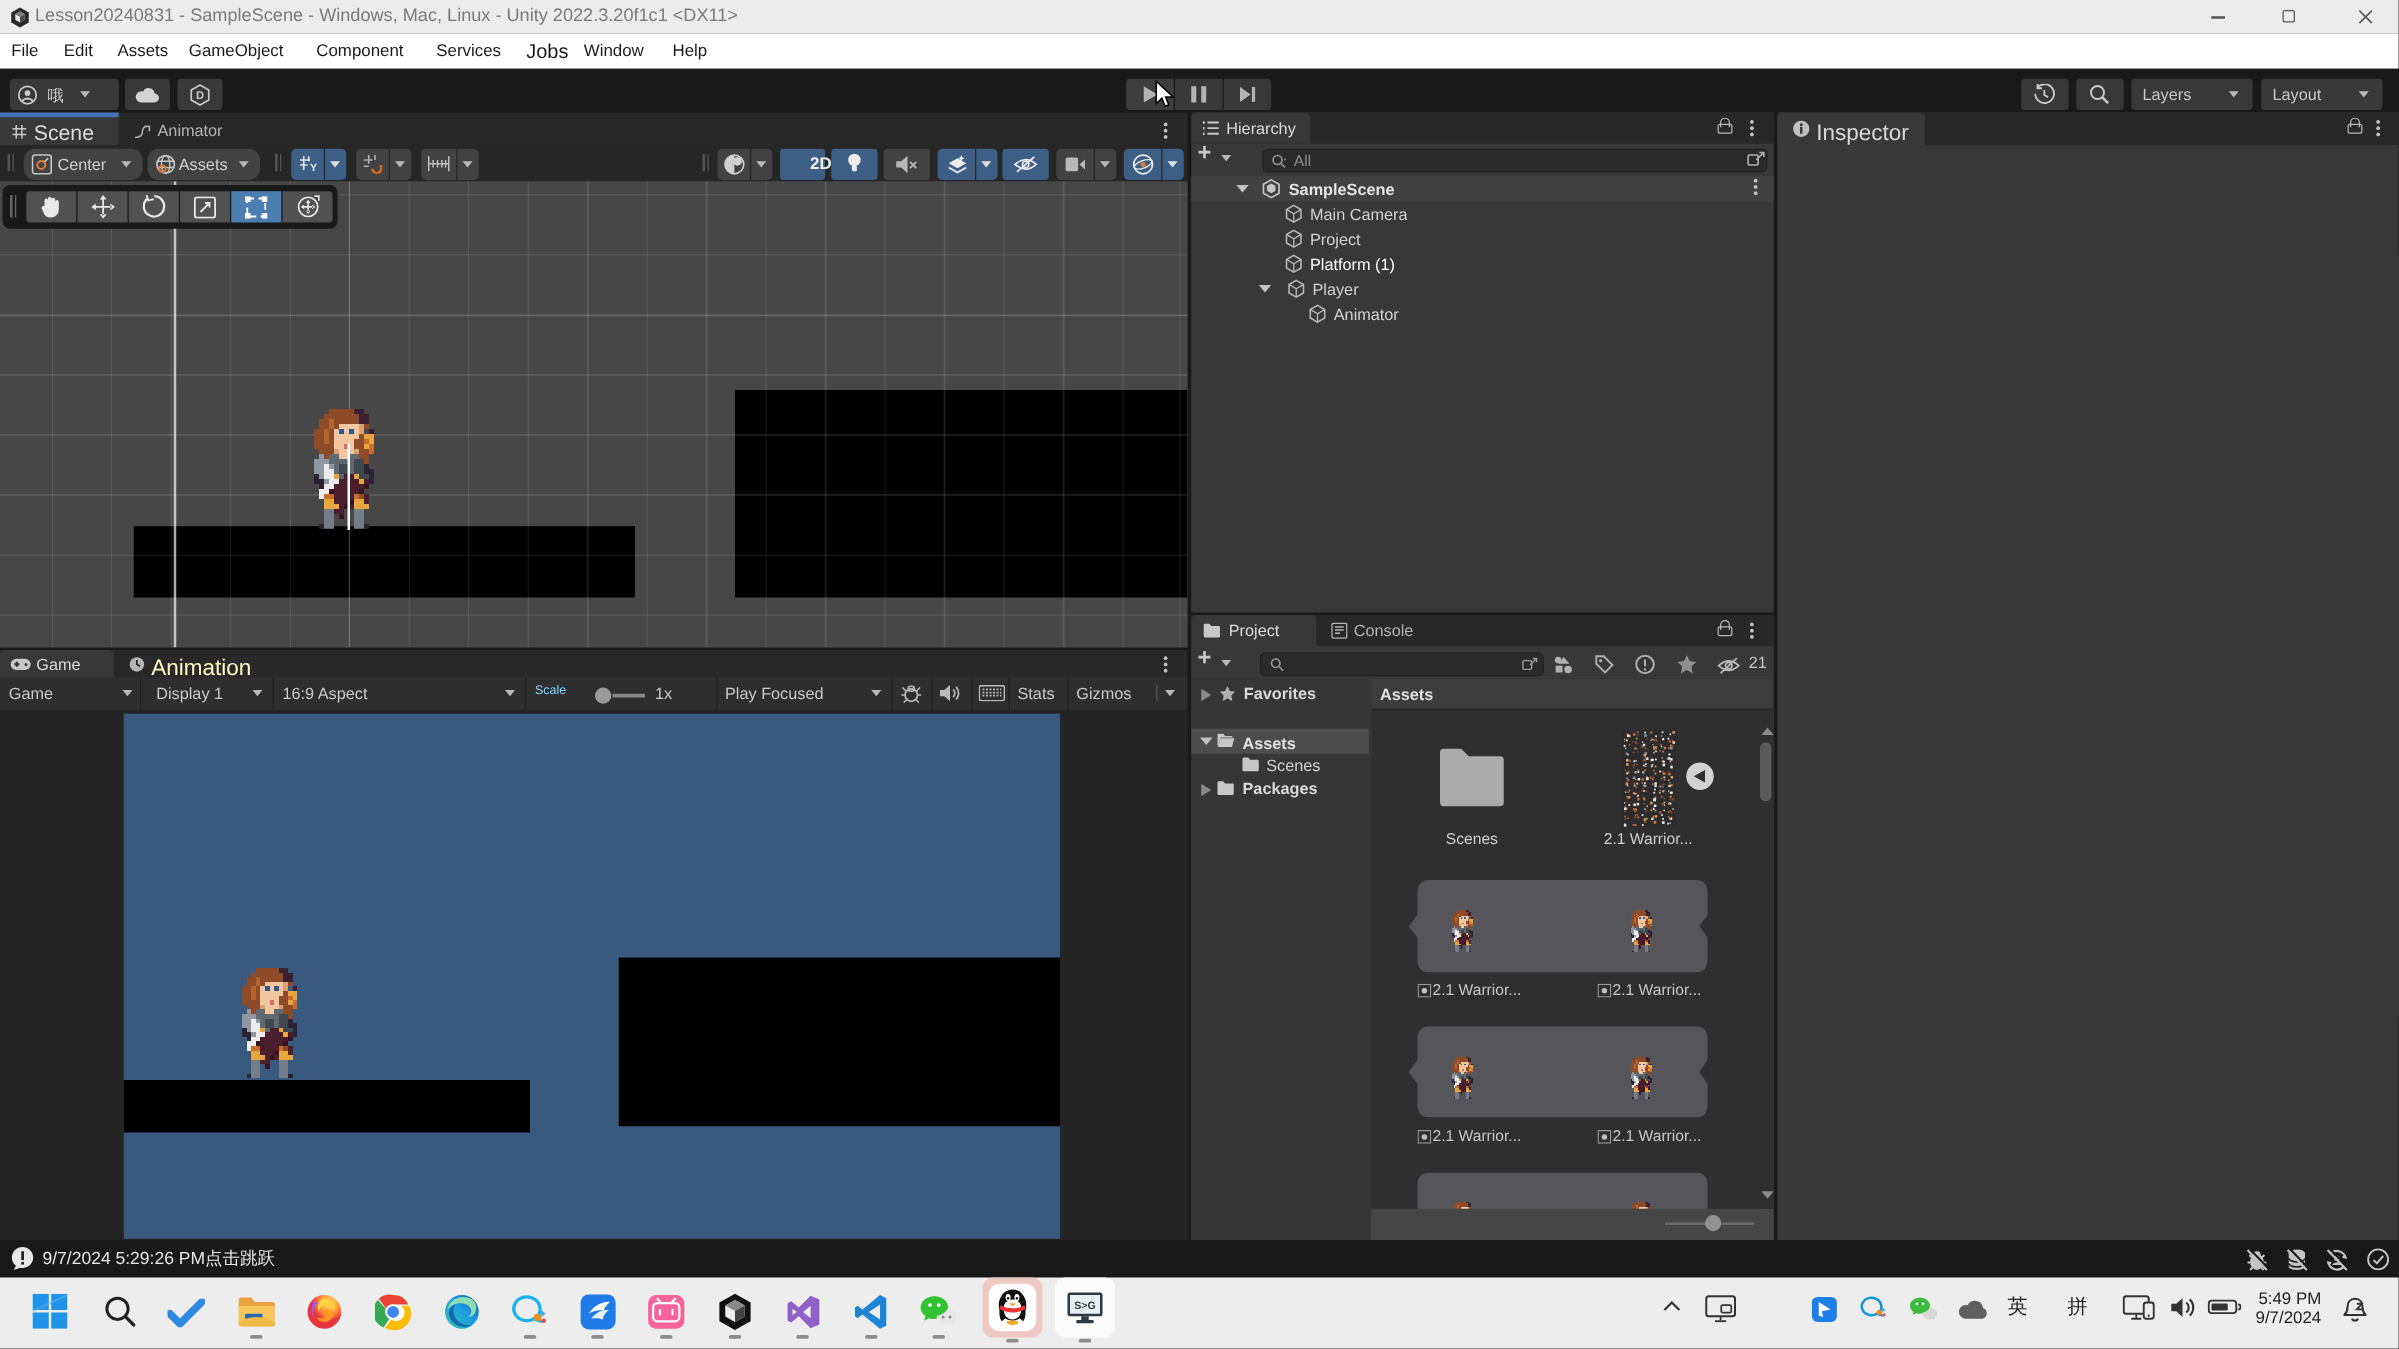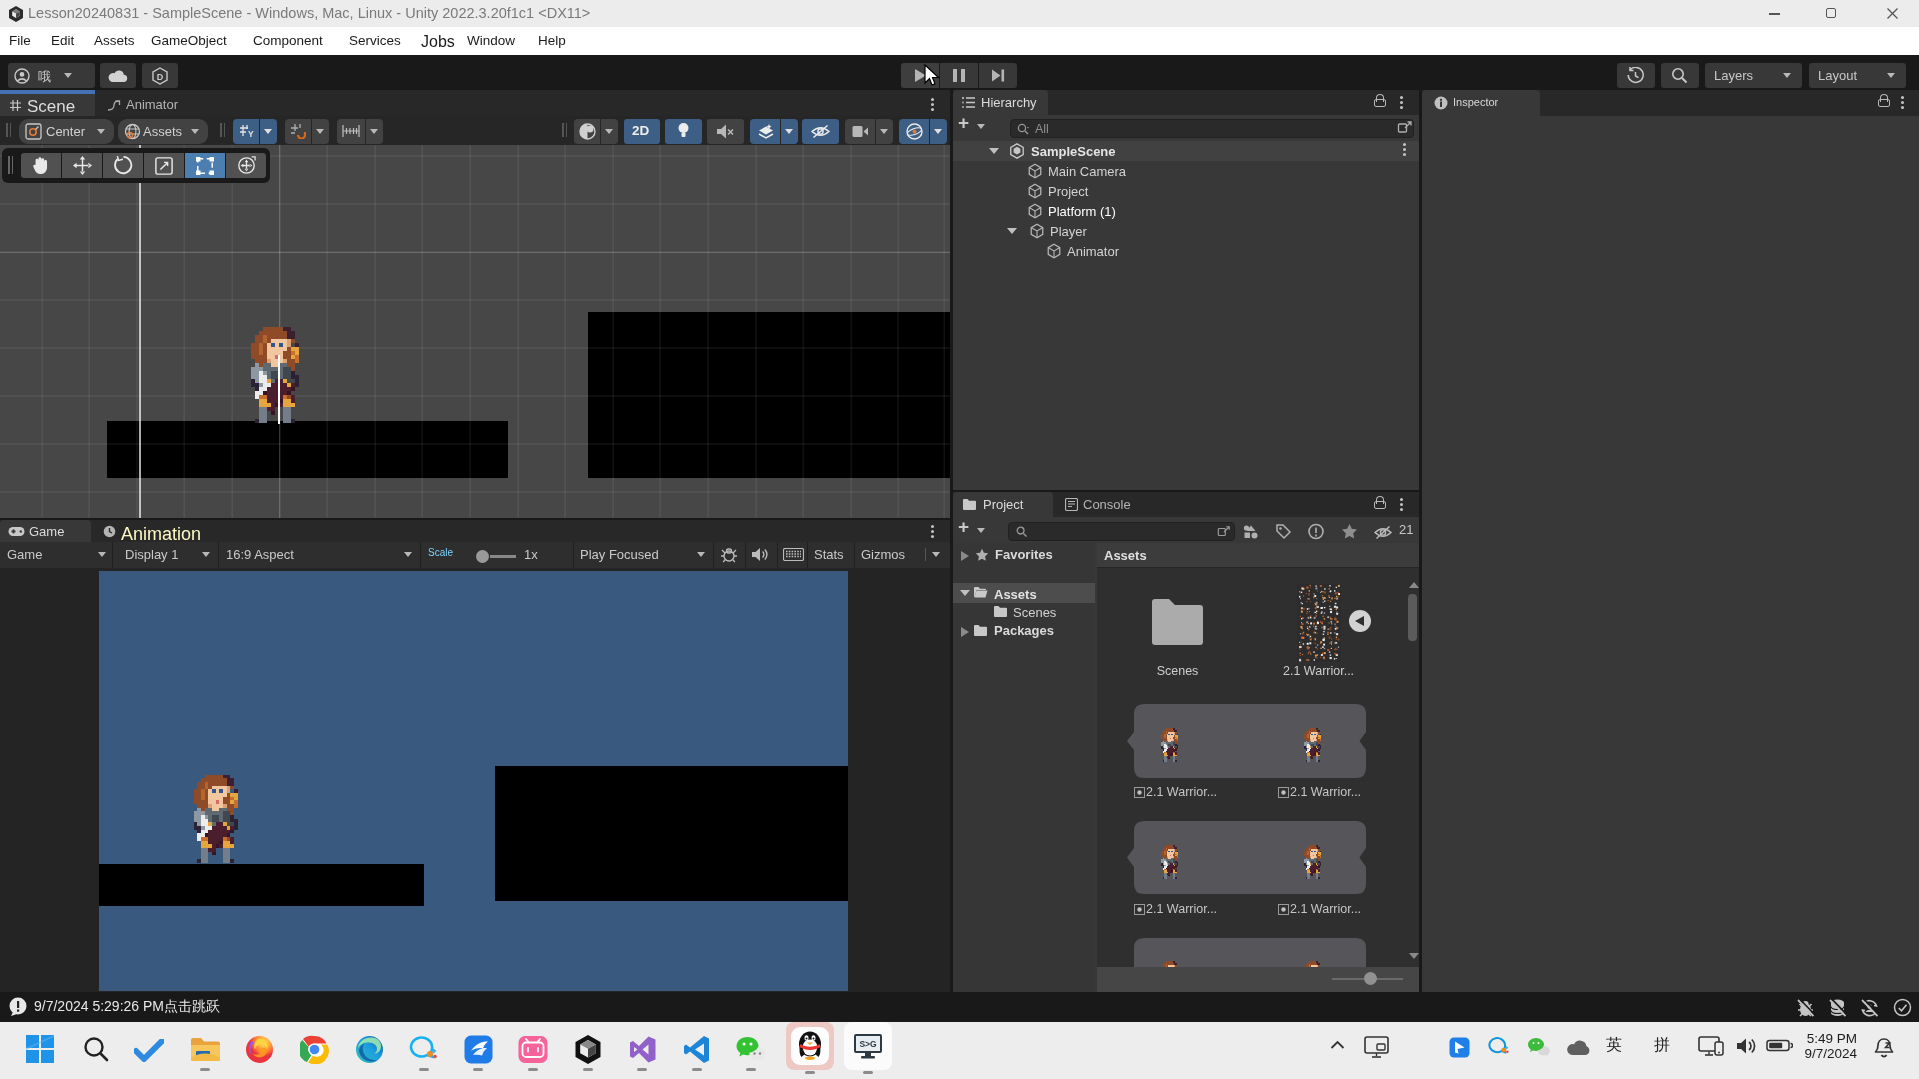"Inspector" div.txt { font-size: 11px -> 18px }
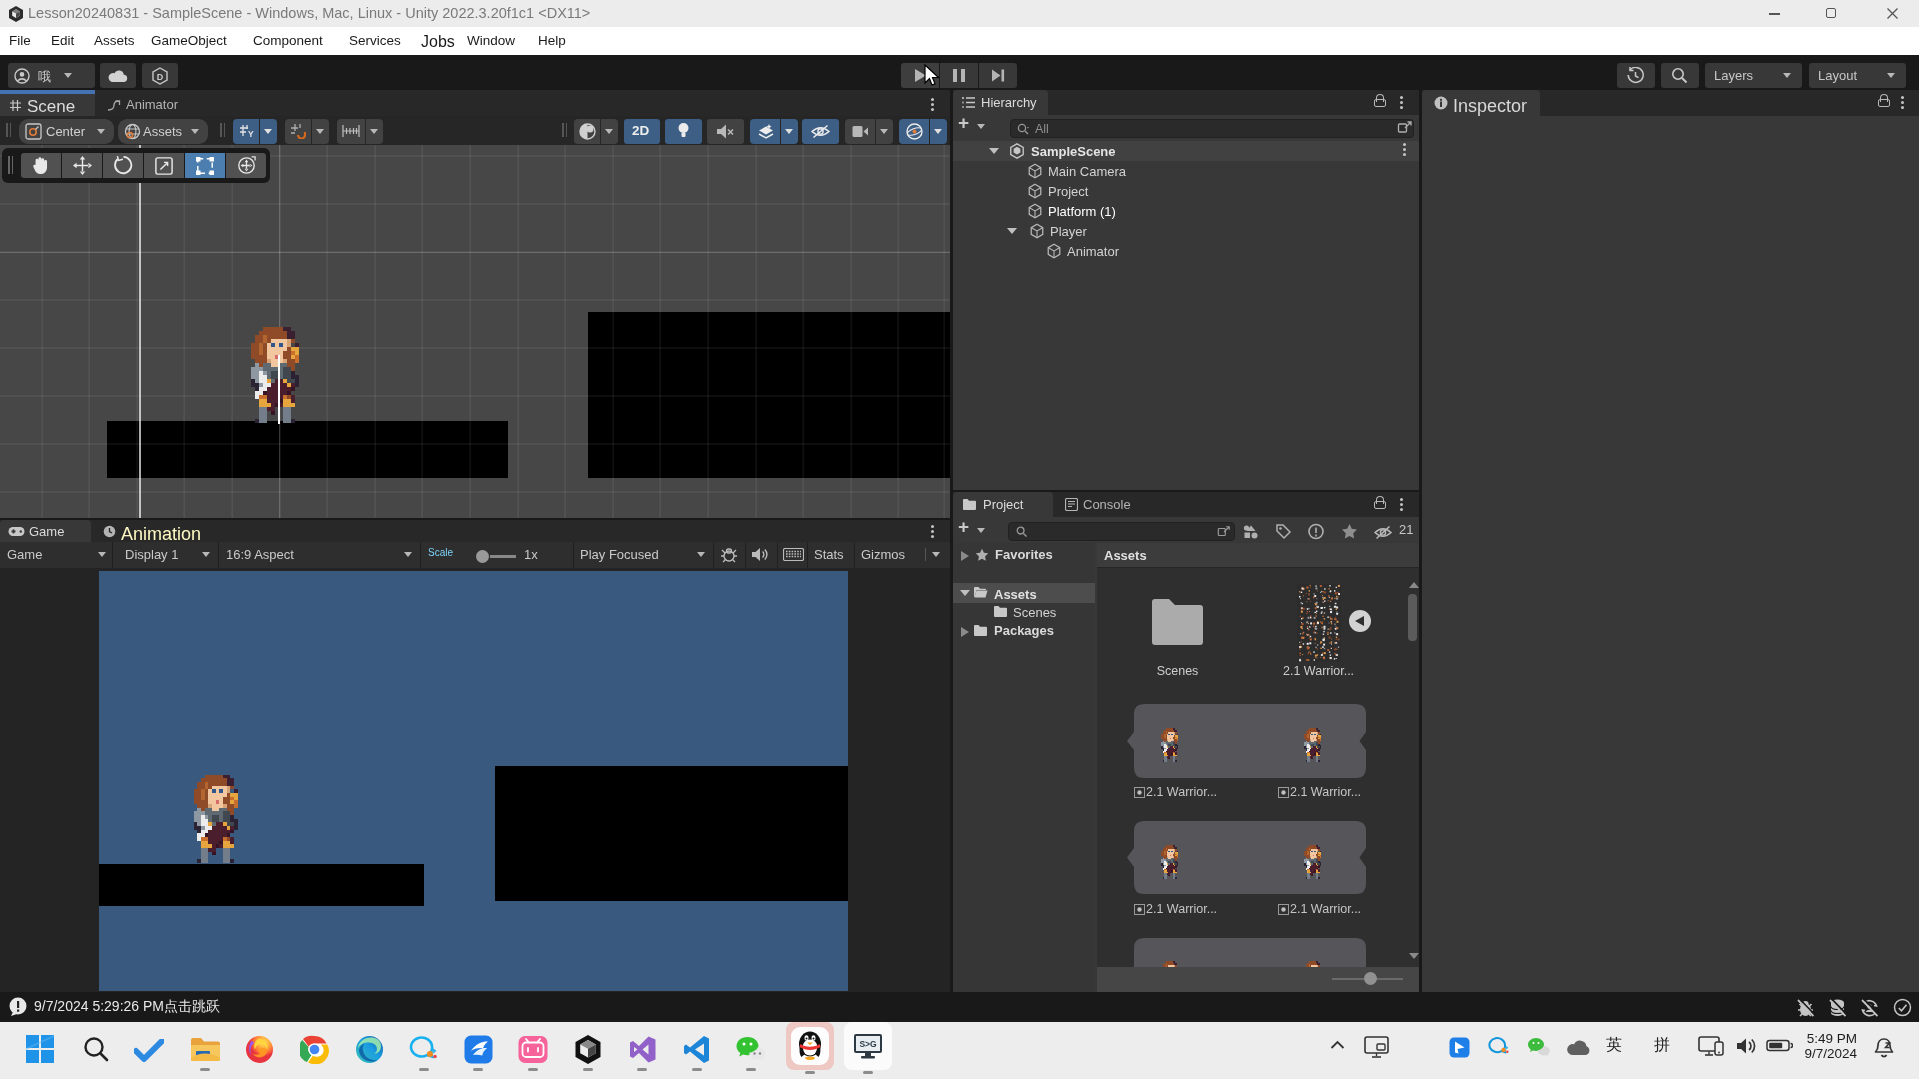"2D" div.txt { left: 632px -> 648px }
